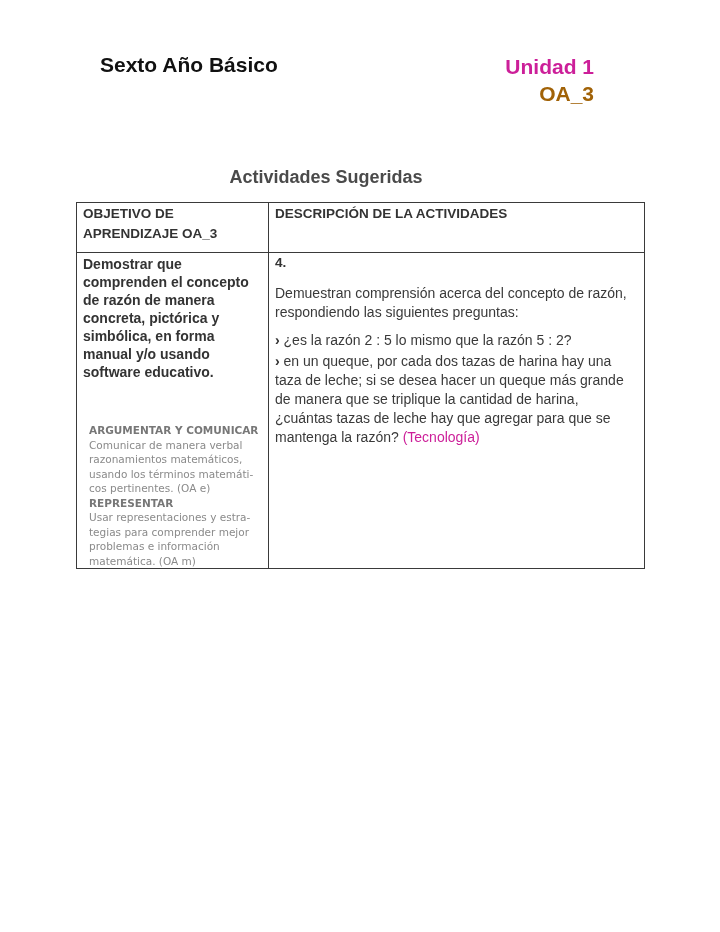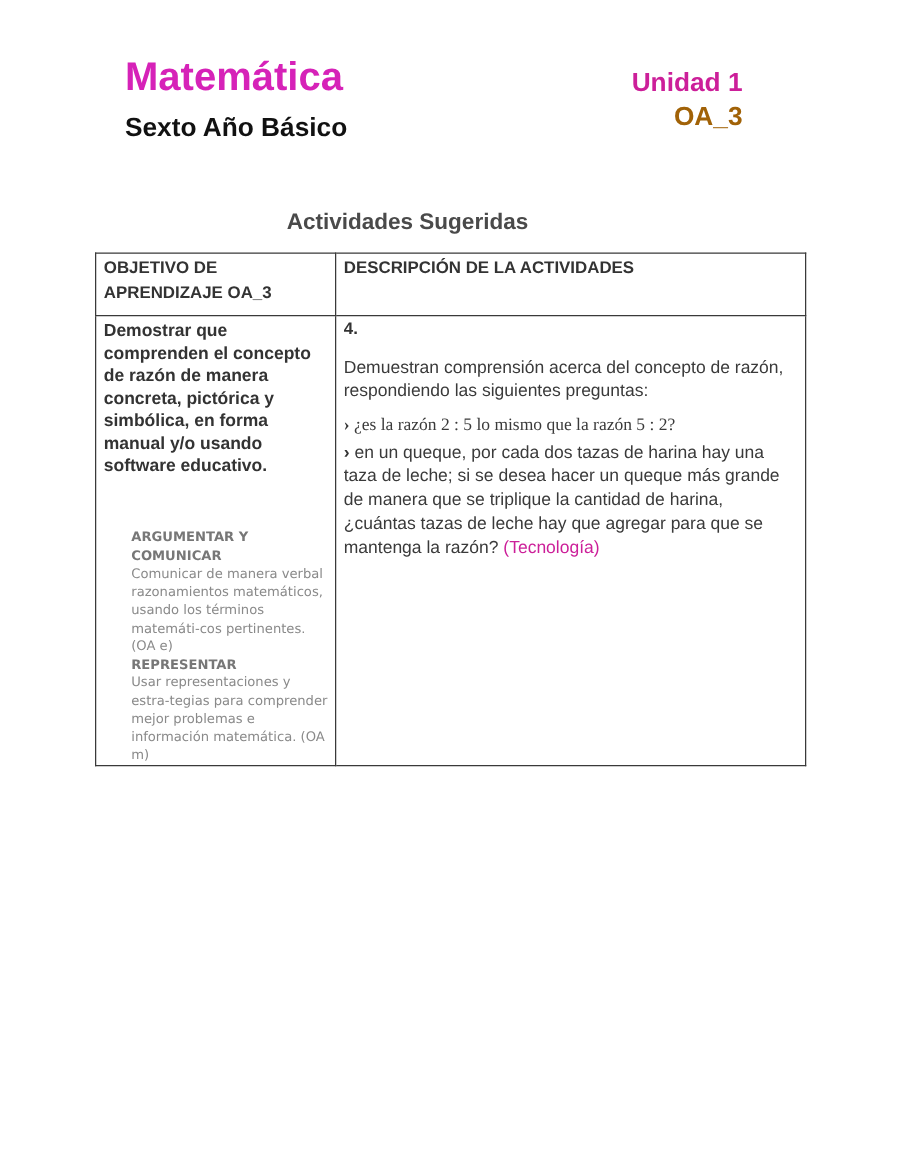"Matemática" div.subject-title { html: <div>Matemática</div> -> none }
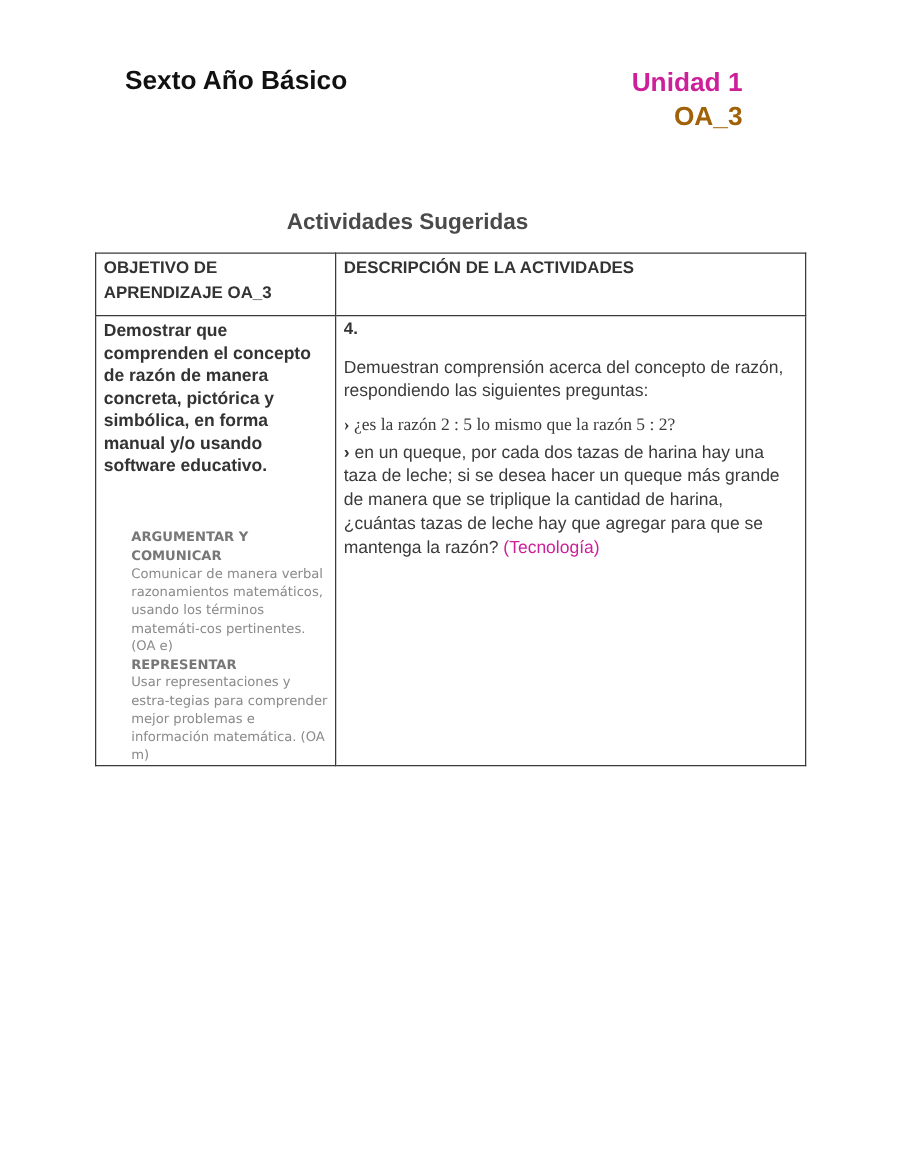"› ¿es la razón 2" .desc-para.q1 { font-family: Liberation Serif, serif -> none }
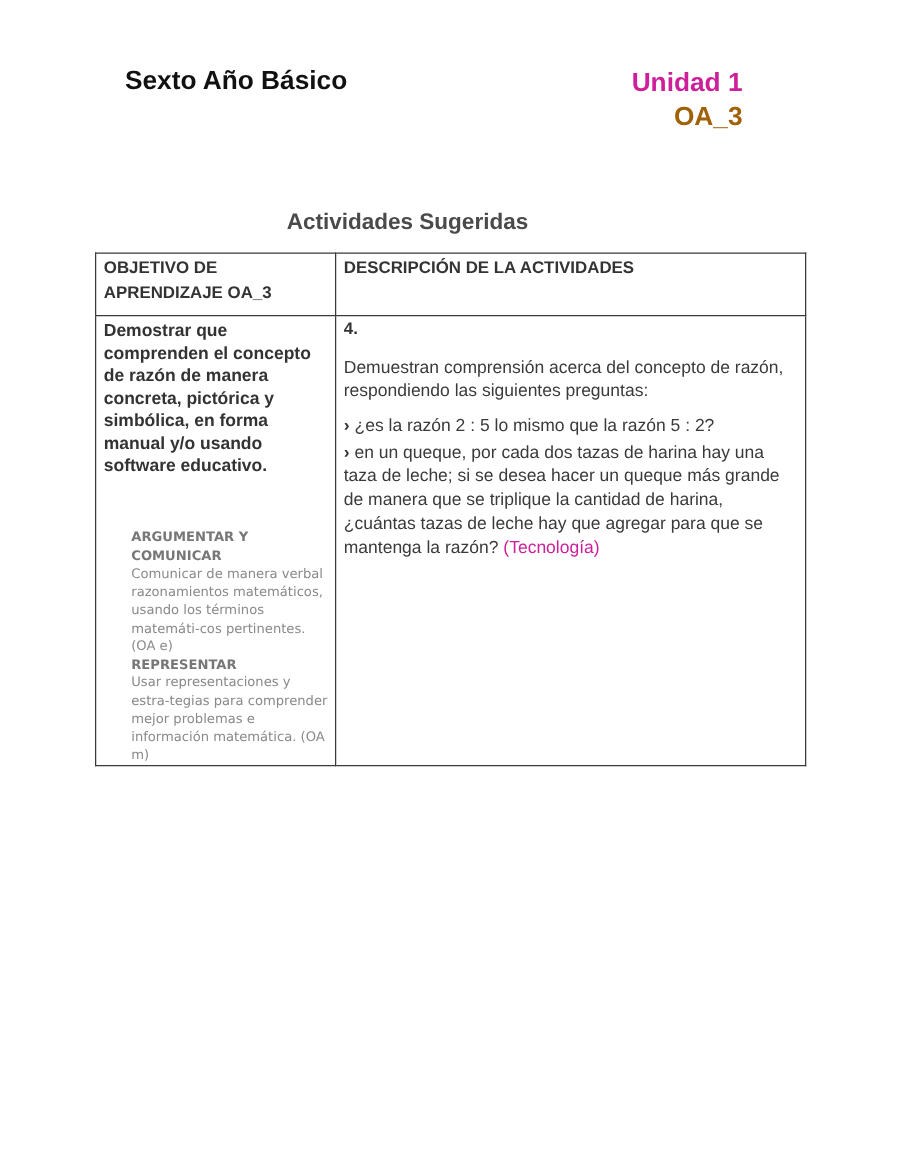"ARGUMENTAR Y COMUNICAR" .skills { margin-left: 22px -> 6px }
